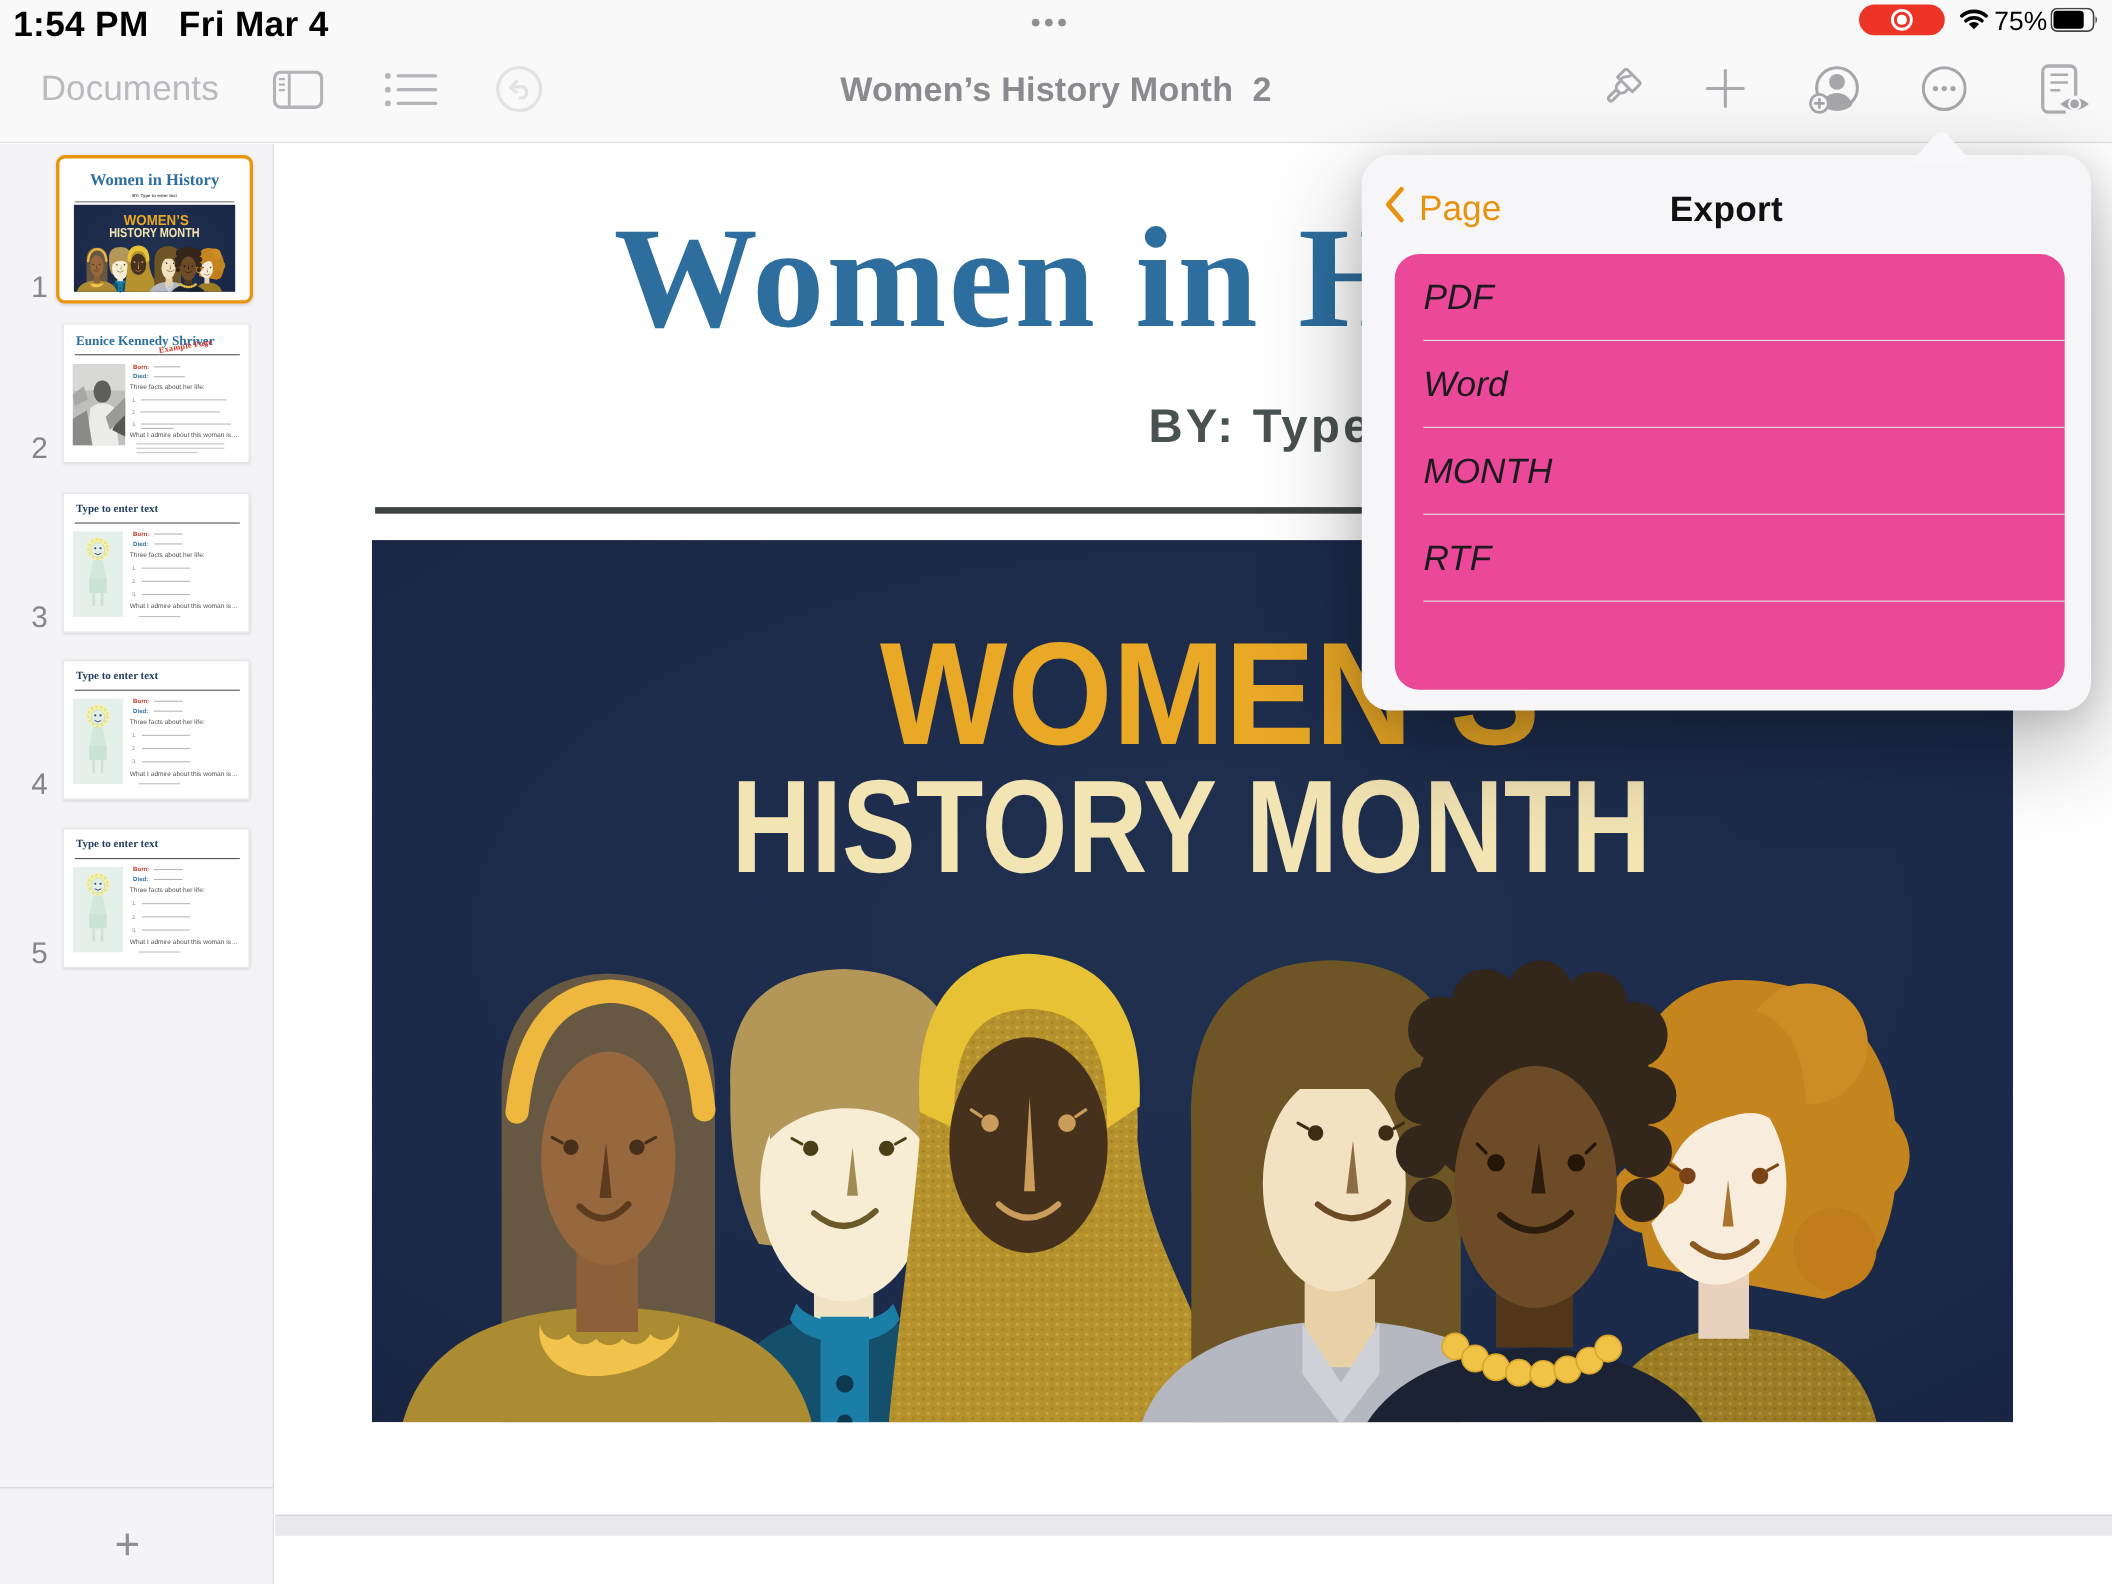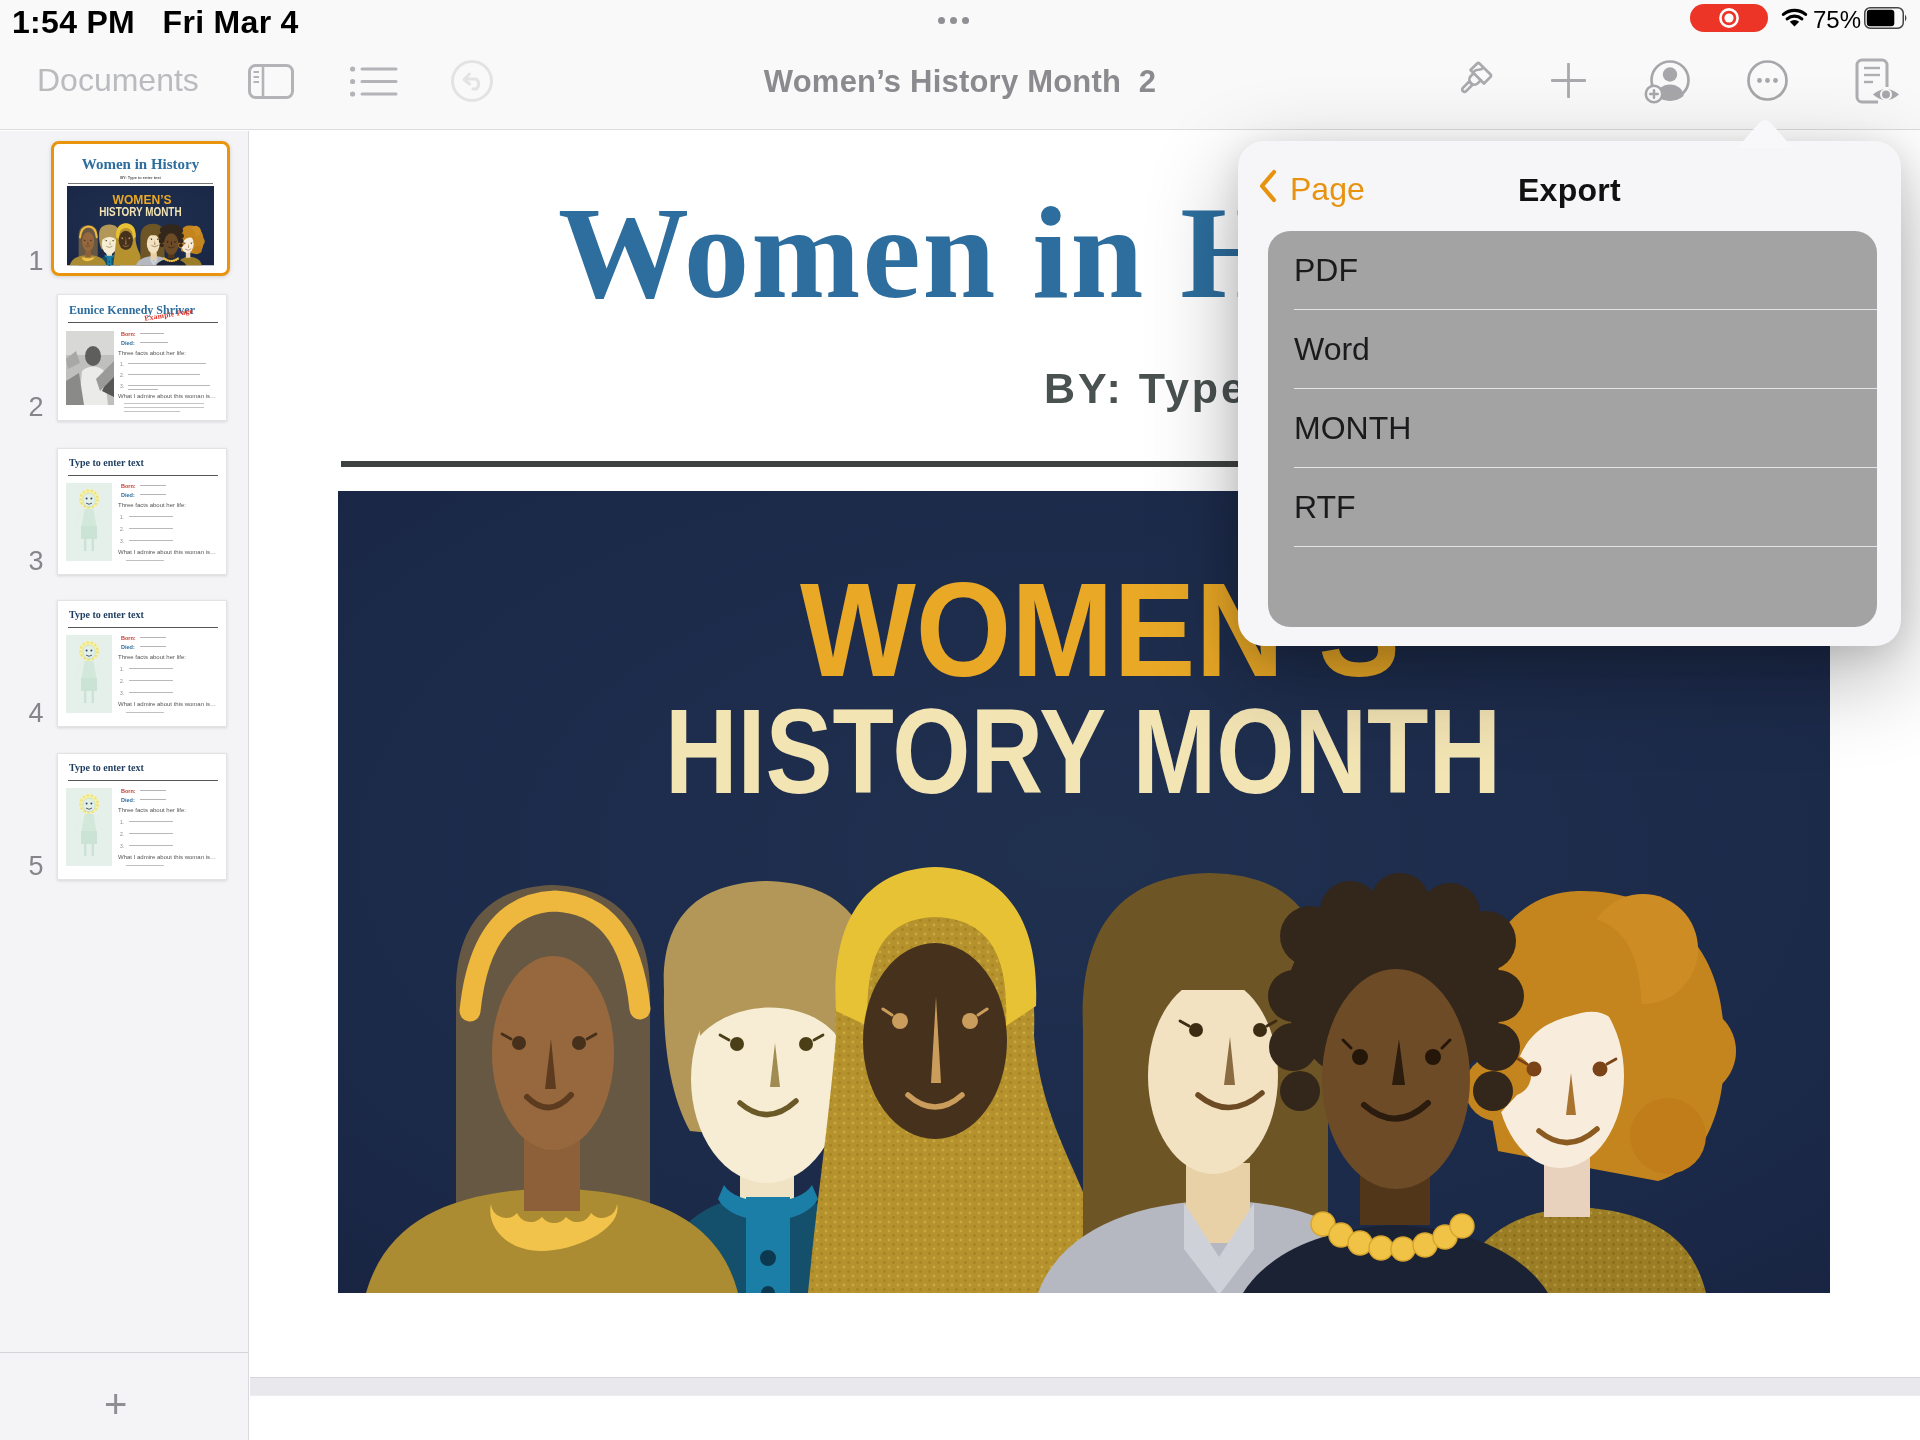"PDF" #card { background: #a3a3a3 -> #ec4899; font-style: none -> italic }
